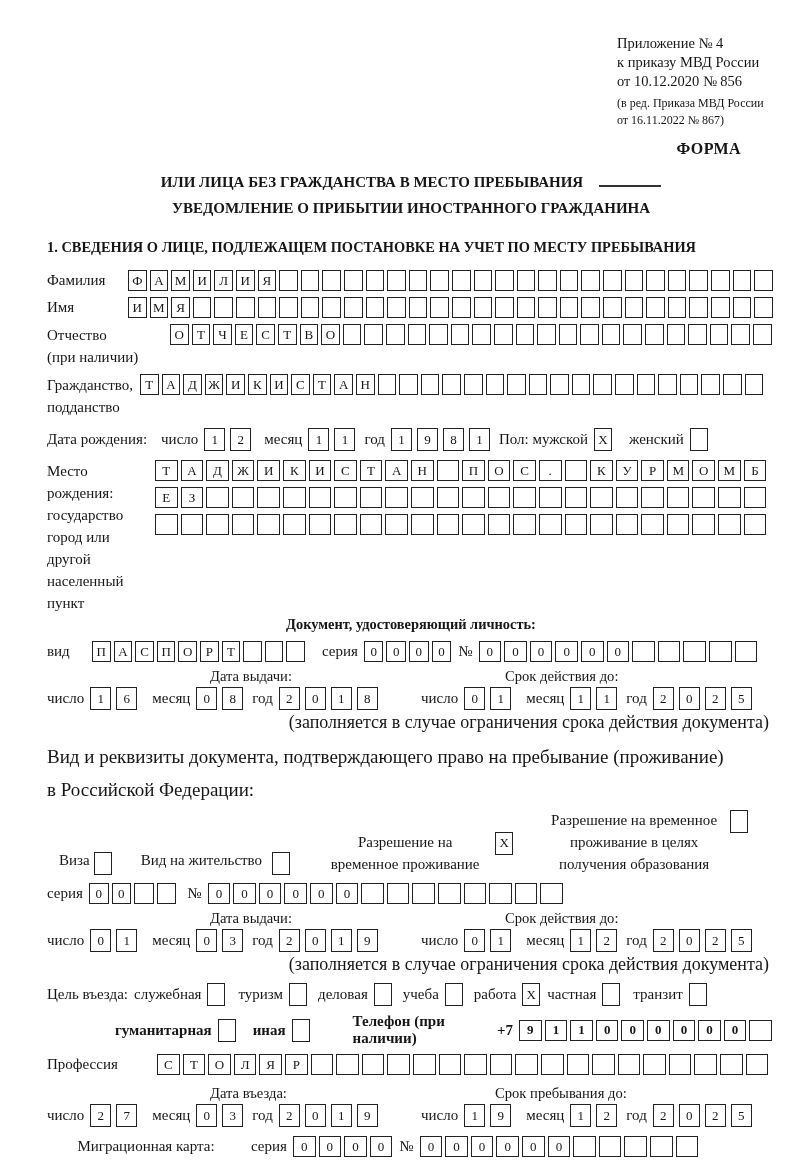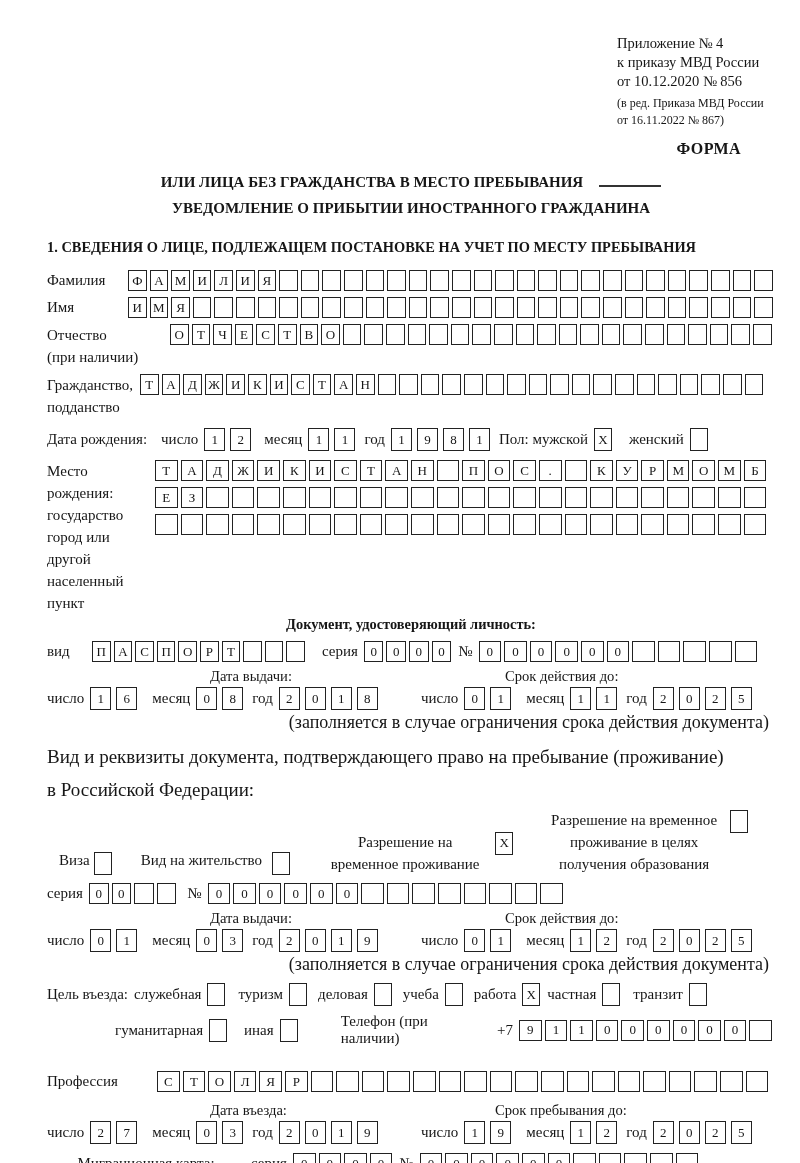"гуманитарная" div.drow { font-weight: none -> bold; margin-bottom: 24px -> 7px }
